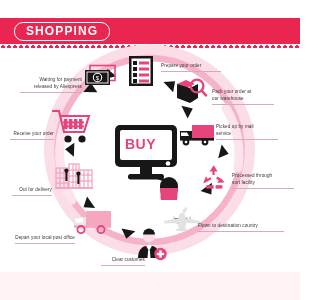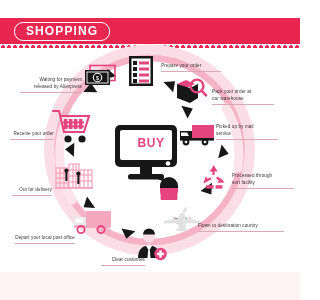"BUY" div { font-size: 12px -> 14px; text-align: center -> none }
